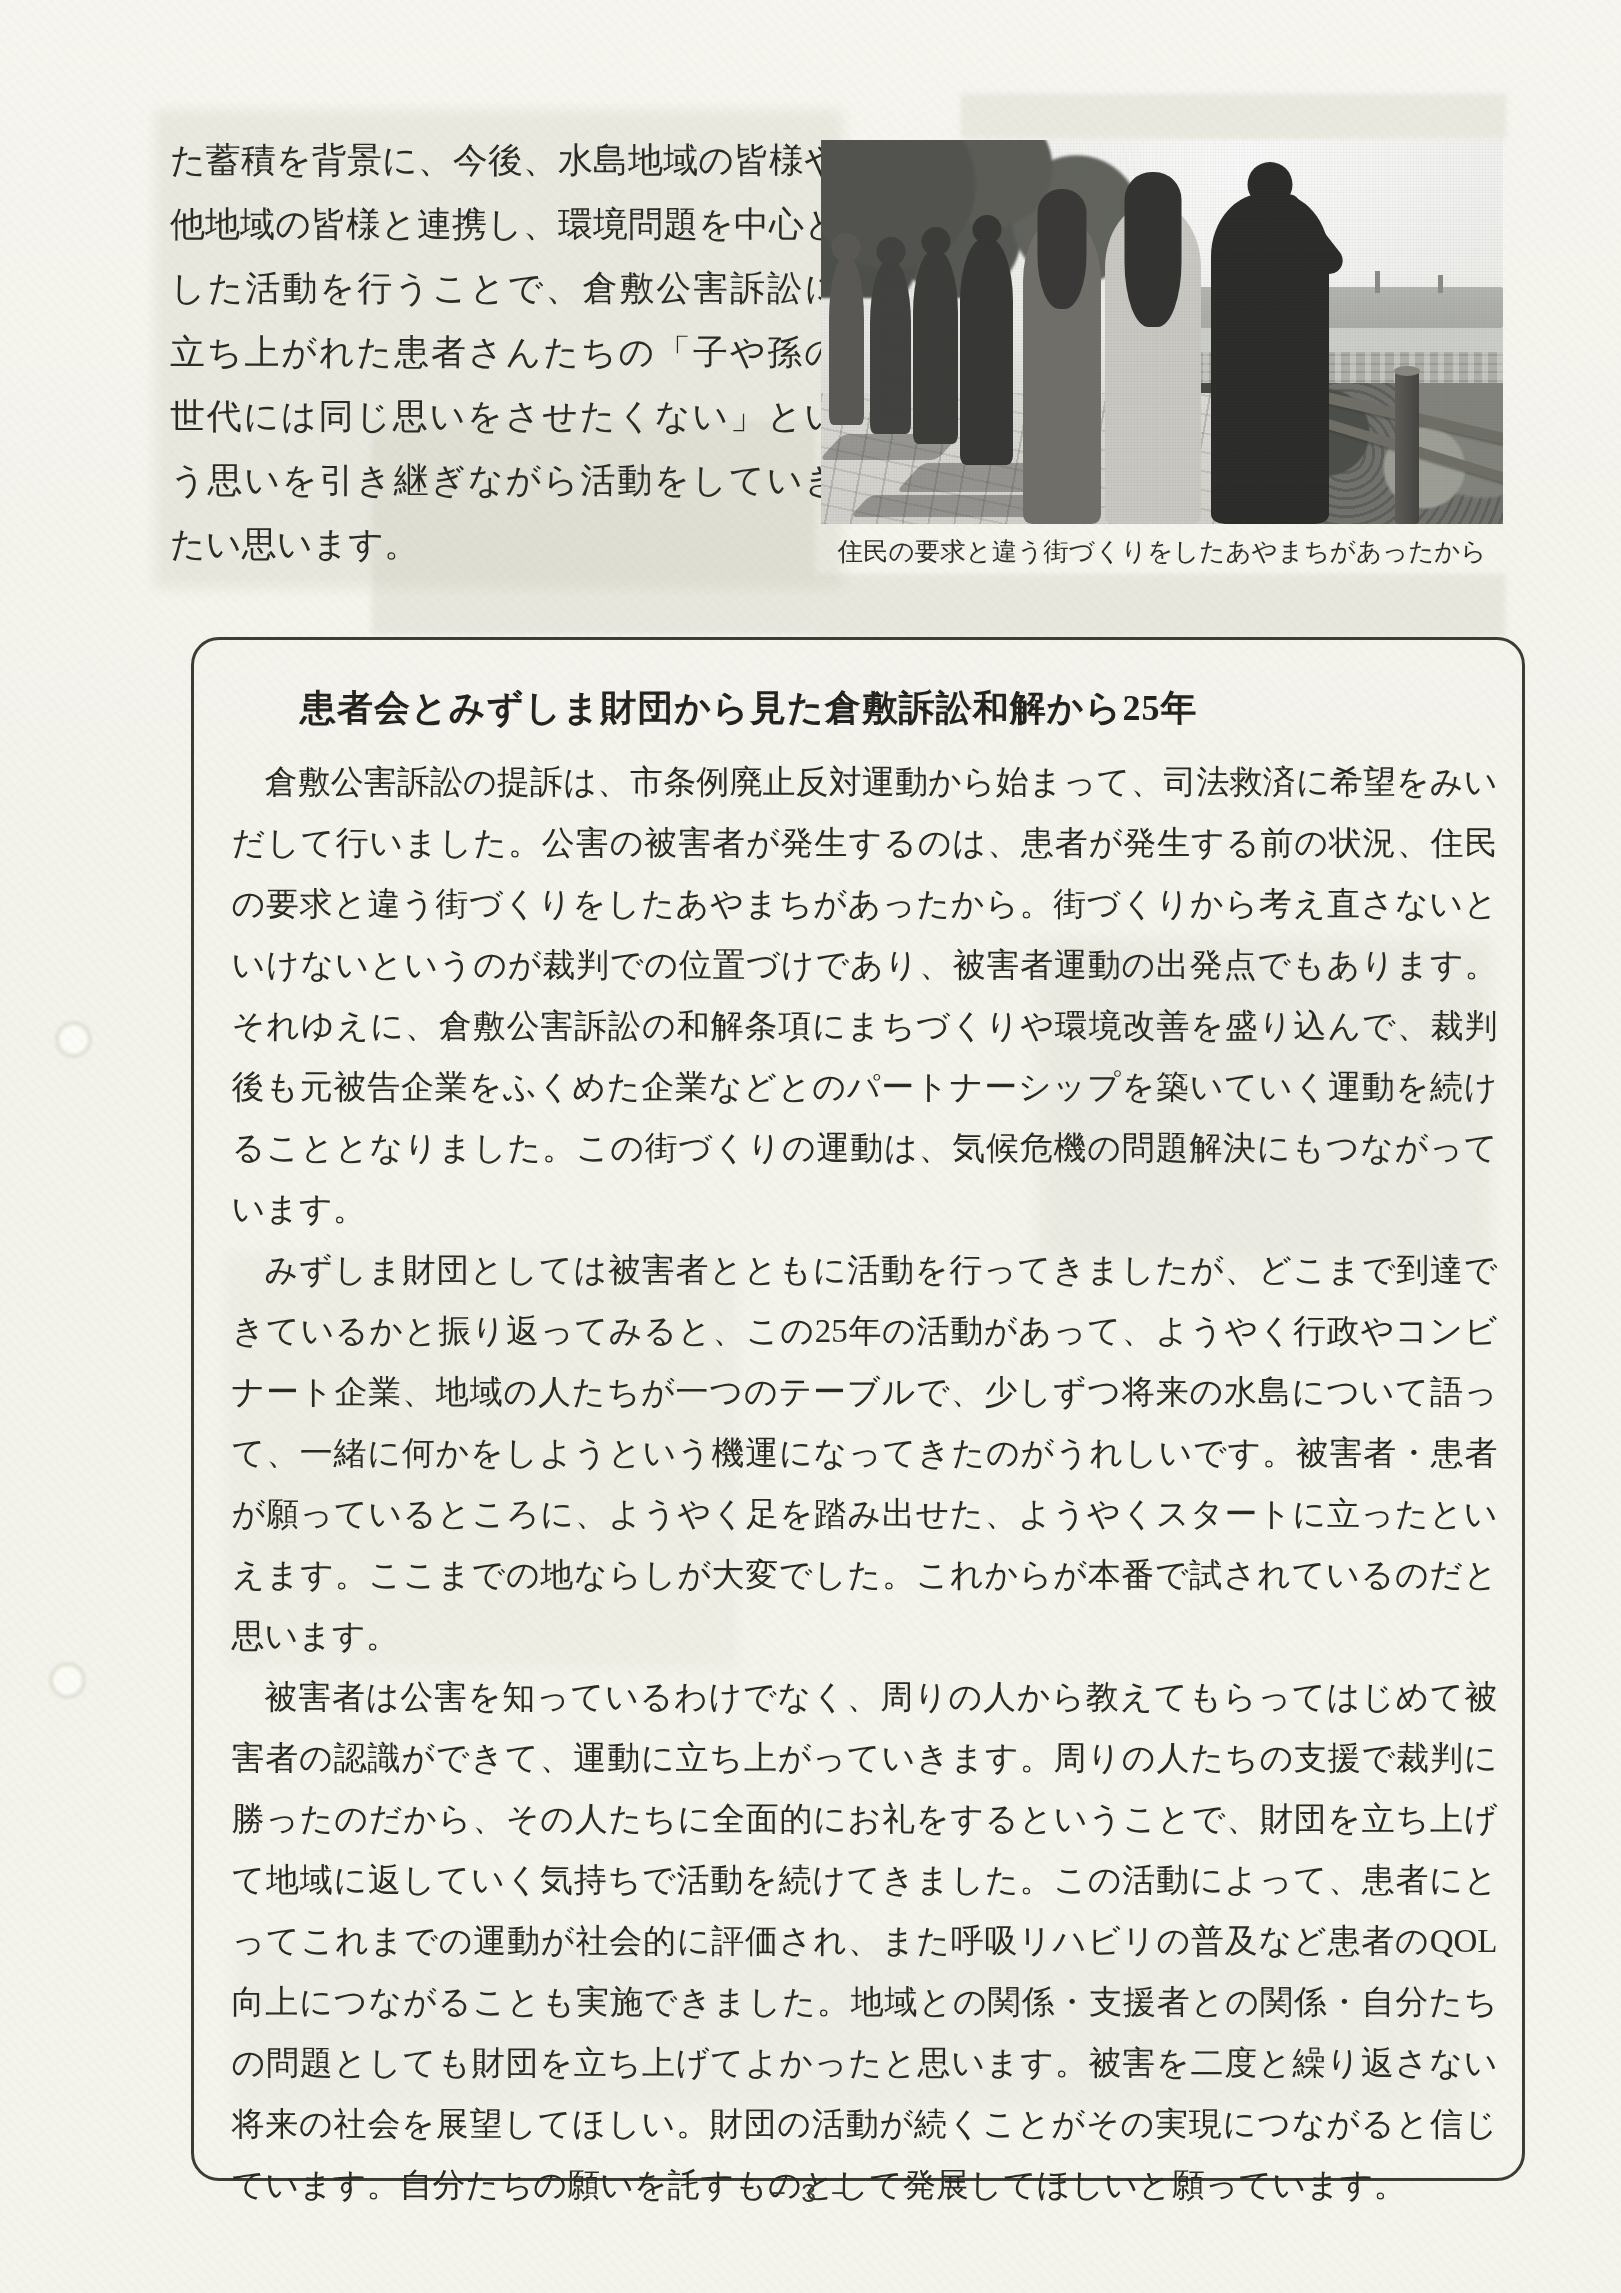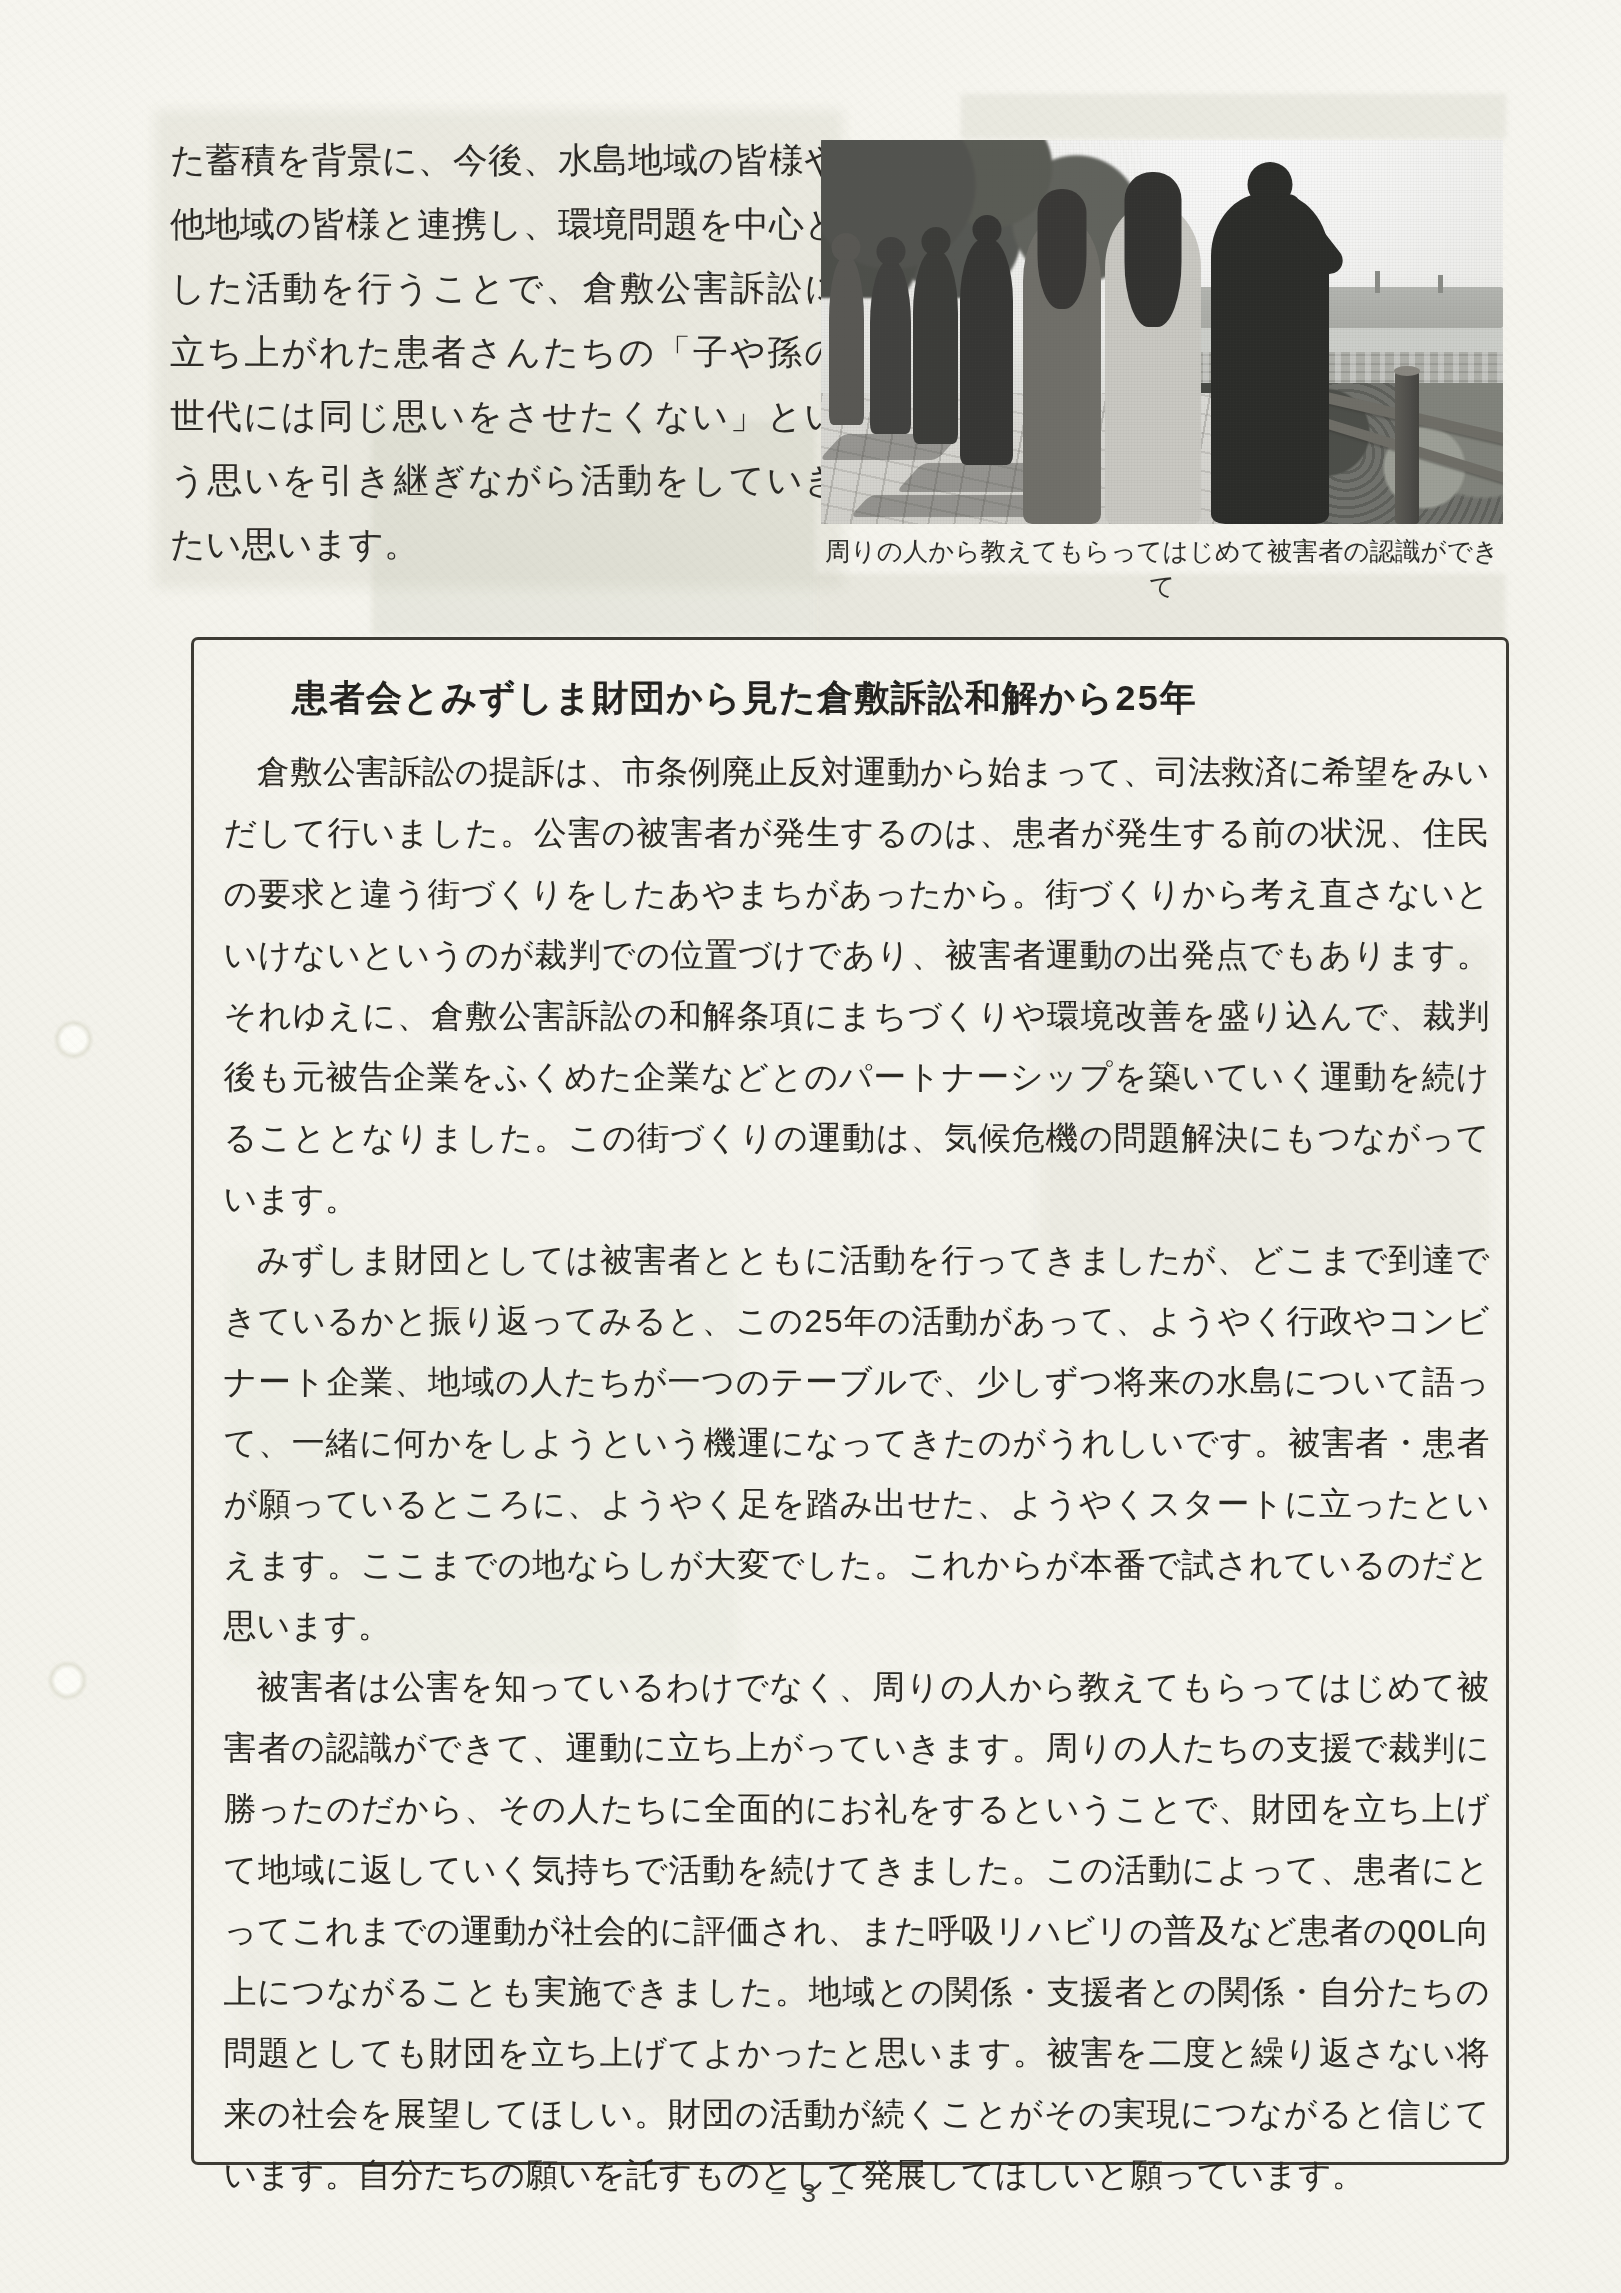"周りの人から教えてもらってはじめて被害者の認識ができて" p.caption { text: 周りの人から教えてもらってはじめて被害者の認識ができて -> 住民の要求と違う街づくりをしたあやまちがあったから }
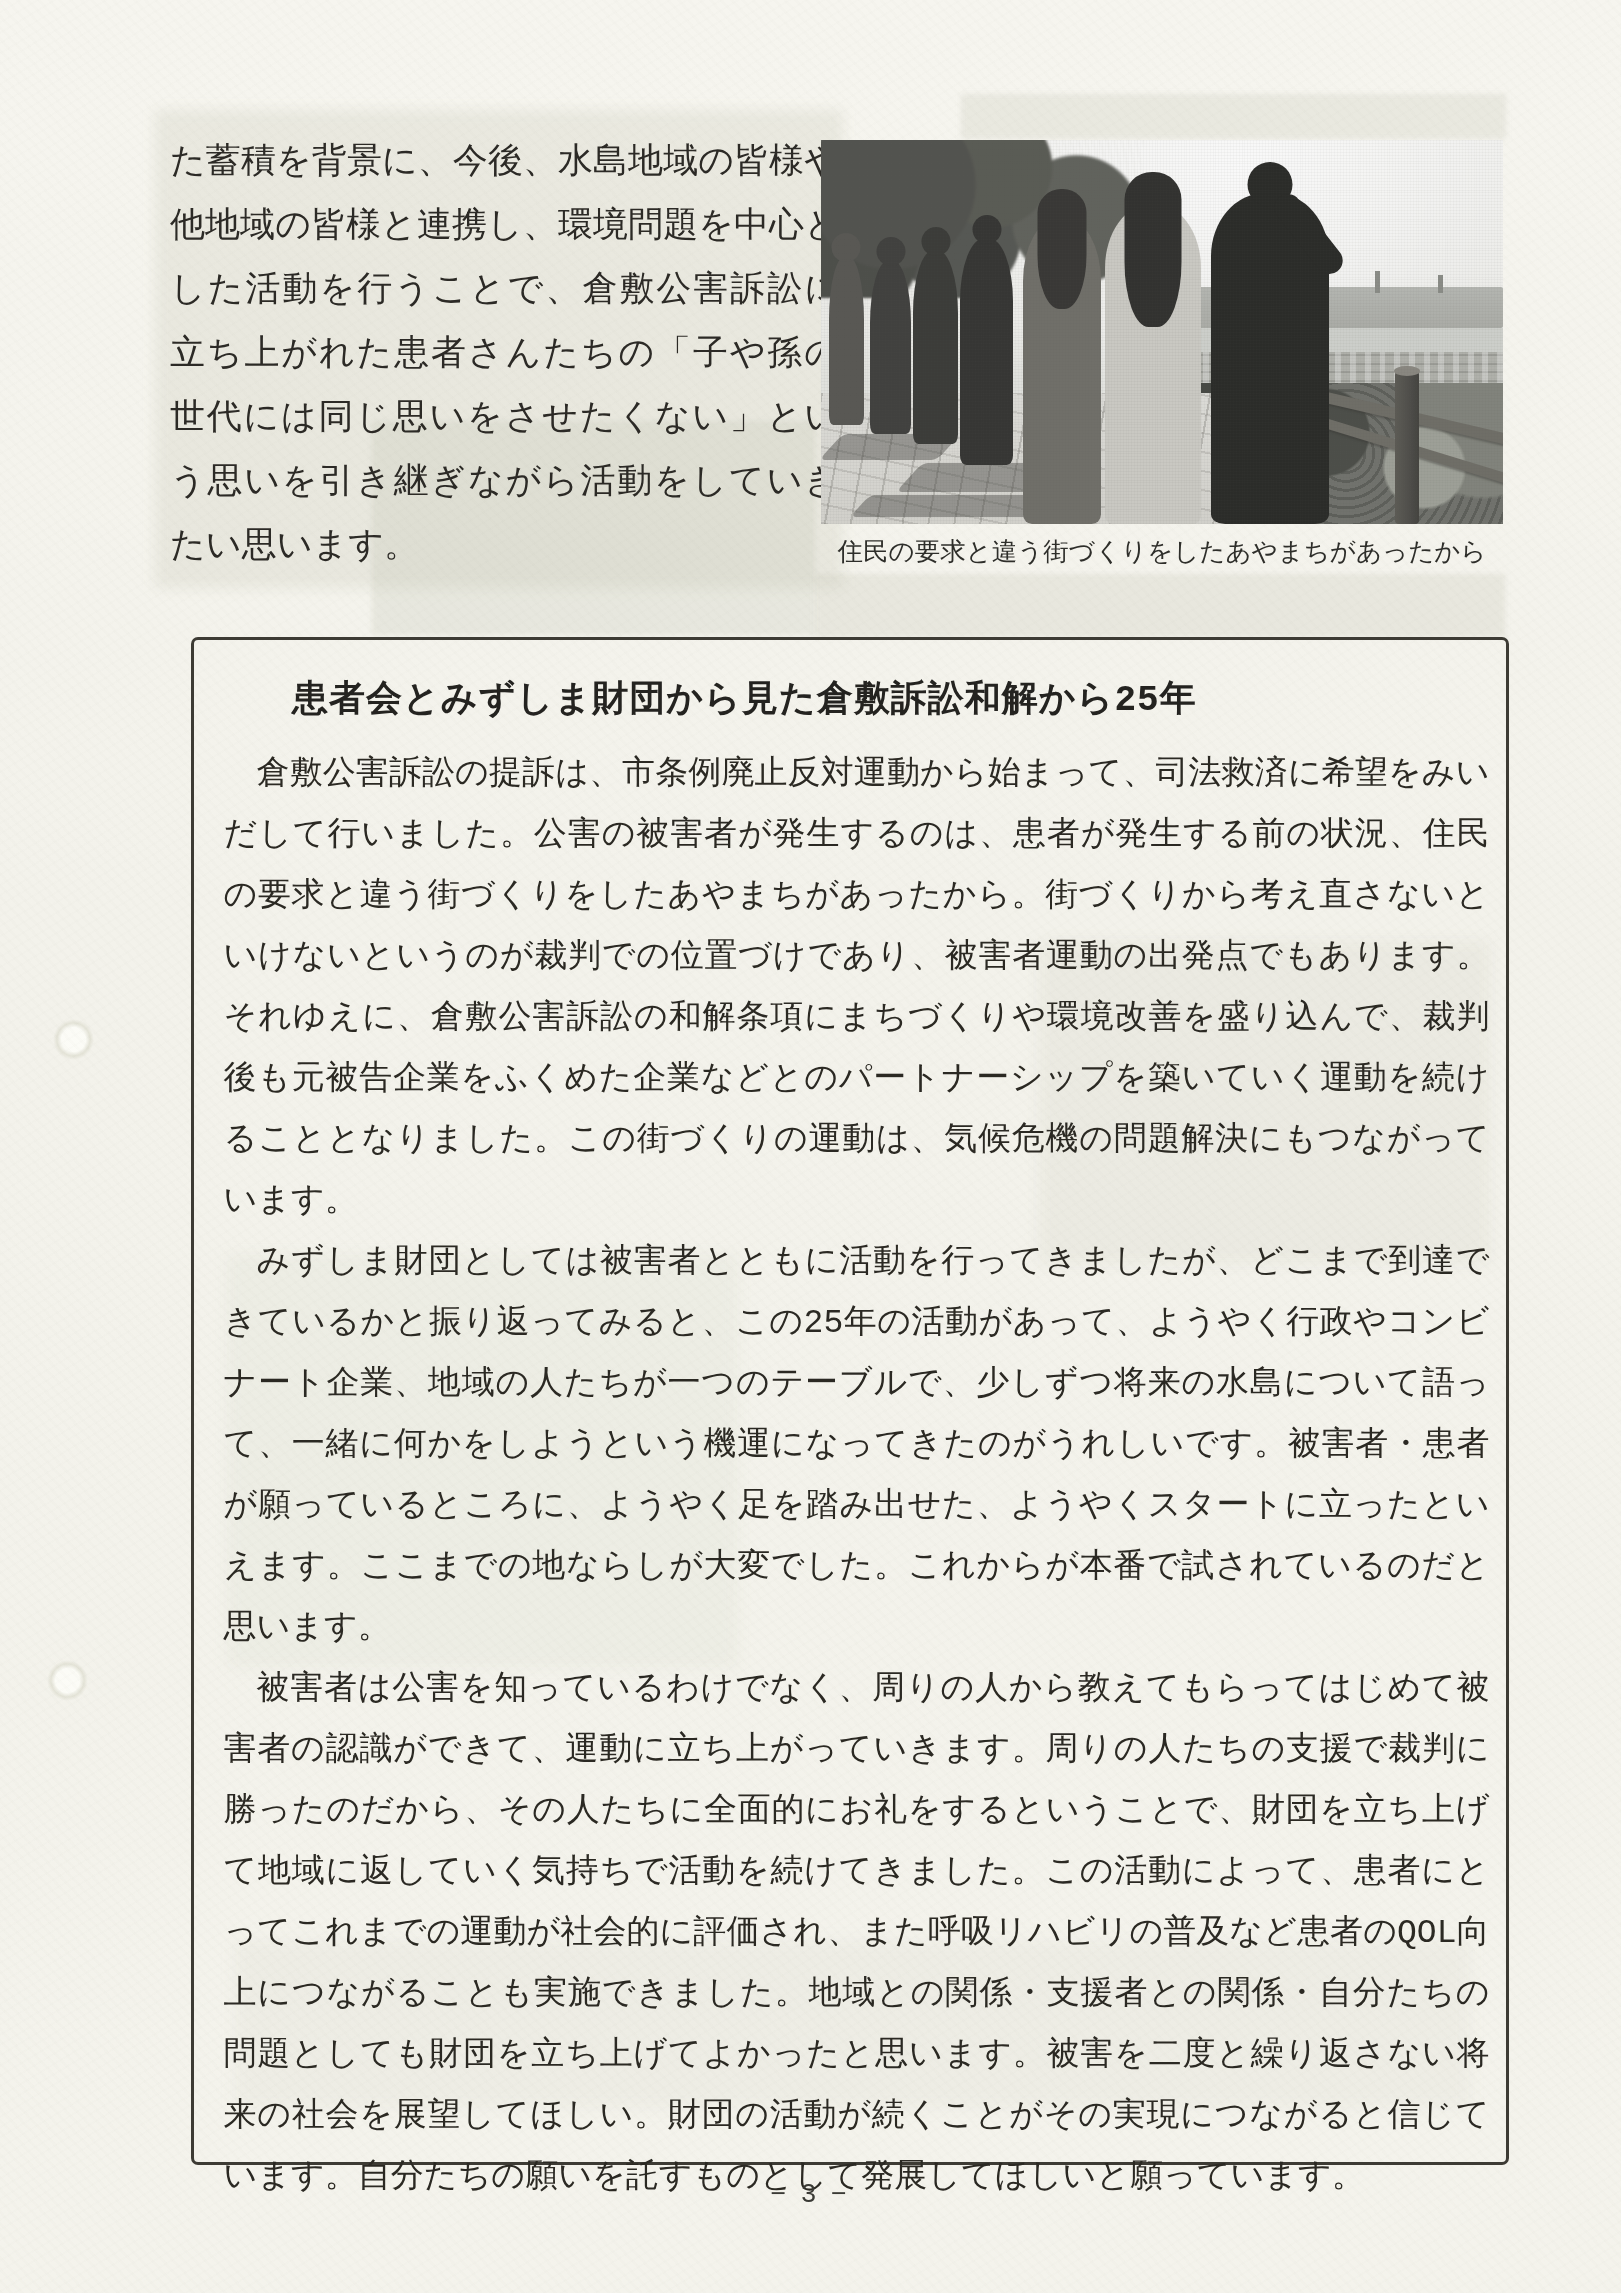"患者会とみずしま財団から見た倉敷訴訟和解から25年" .article-box { border-radius: 7px -> 28px; font-family: Liberation Mono, monospace -> none; padding: 4px -> 12px }
